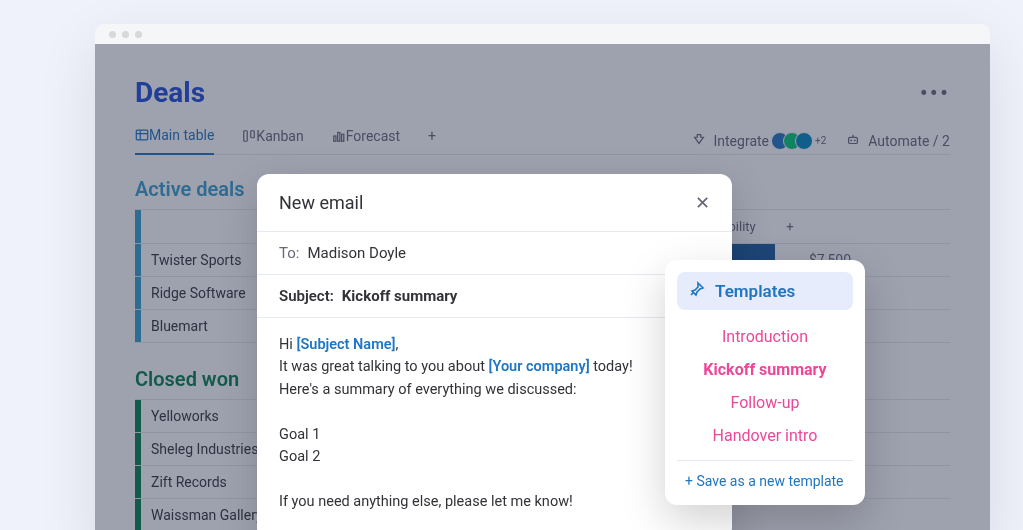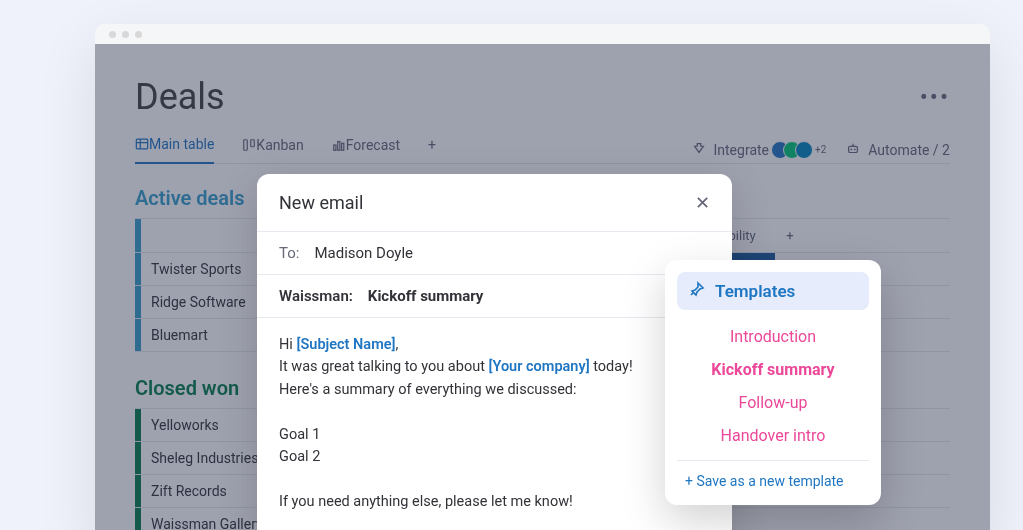"Deals" .page-title { color: #404040 -> #1d4ed8; font-size: 36px -> 28px; font-weight: 400 -> 700 }
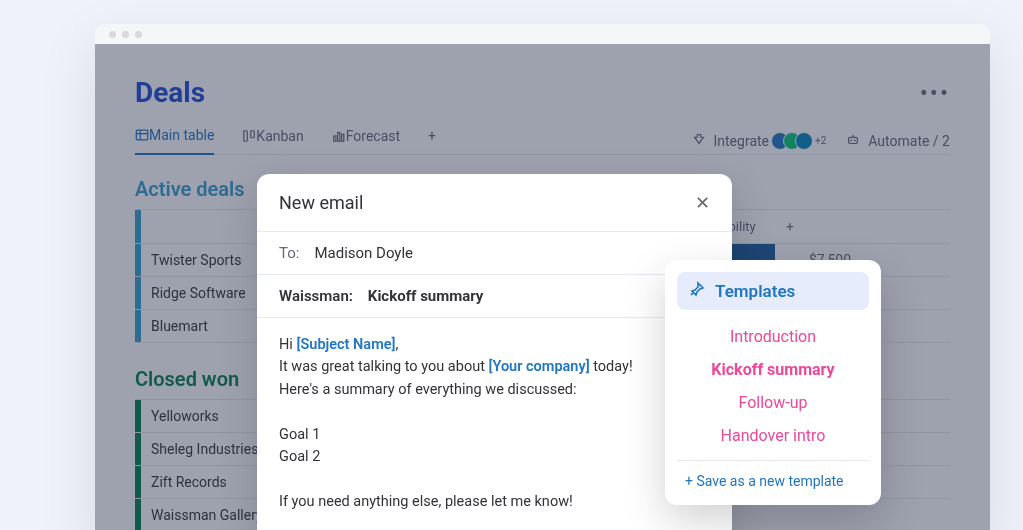"To:" .em-field { gap: 15px -> 8px }
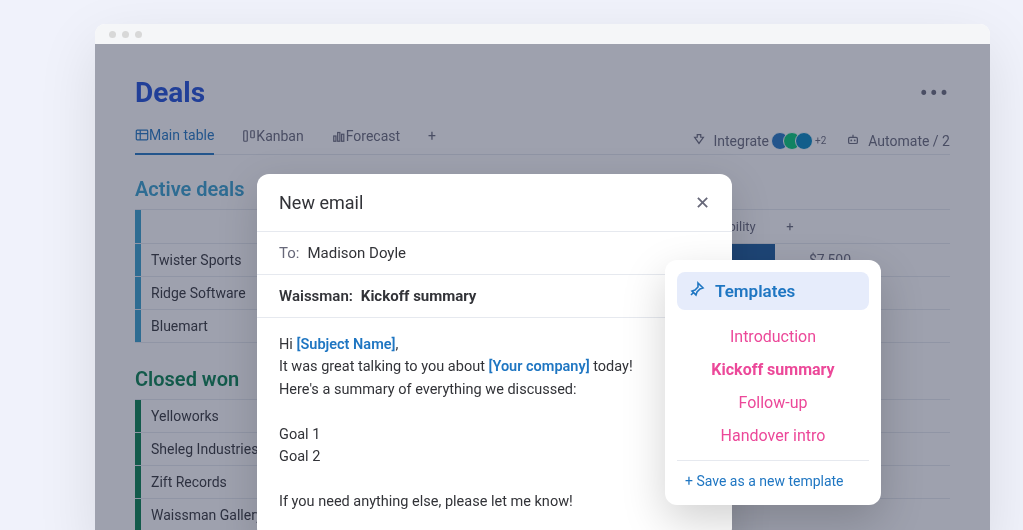"Waissman:" span.em-label { text: Waissman -> Subject }
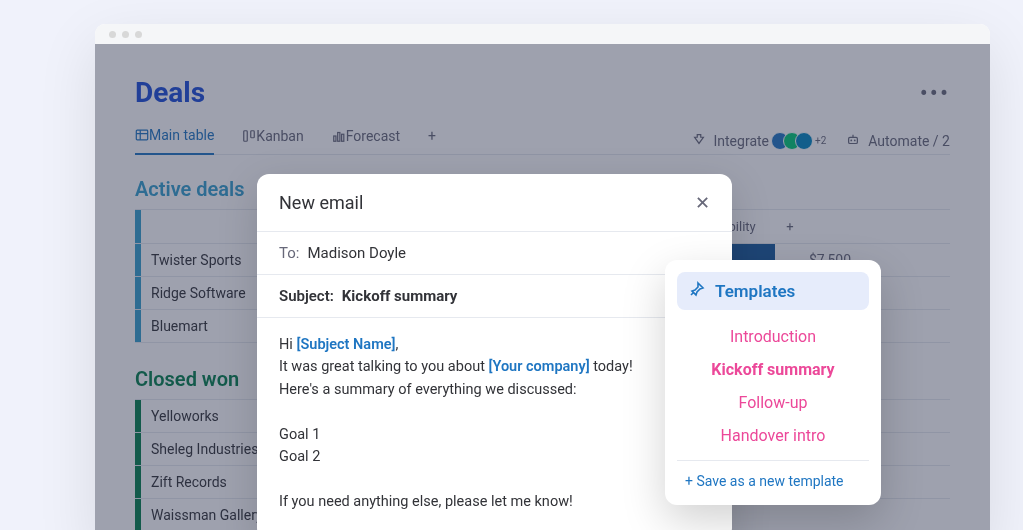"Templates" .templates-panel { width: 216px -> 200px }
